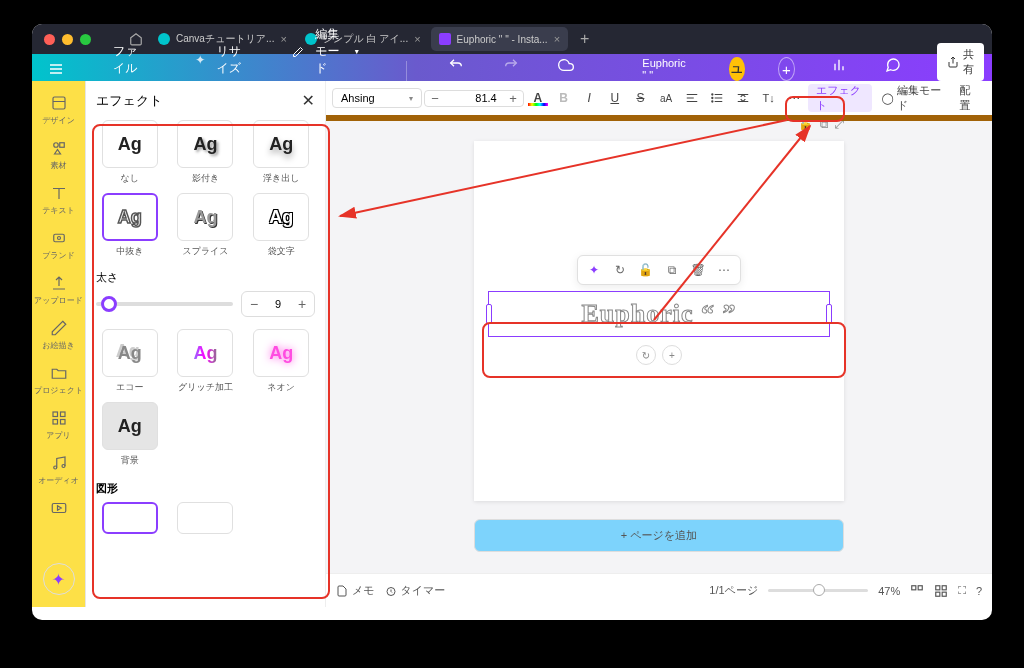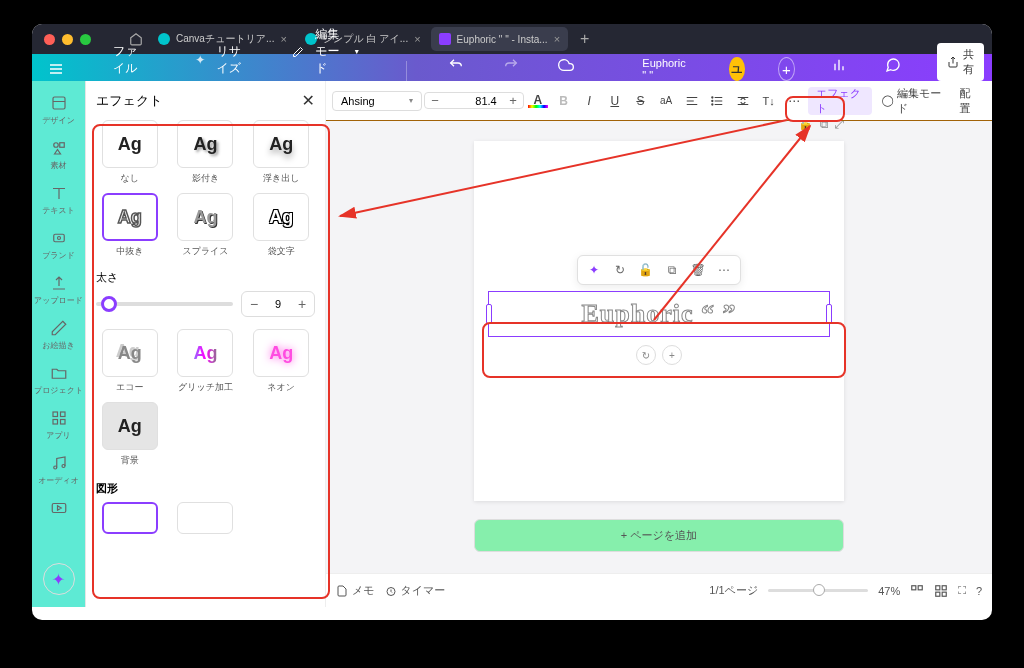"Ahsing" .ctx-toolbar { border-bottom: 1px solid #a16207 -> 6px solid #a16207 }
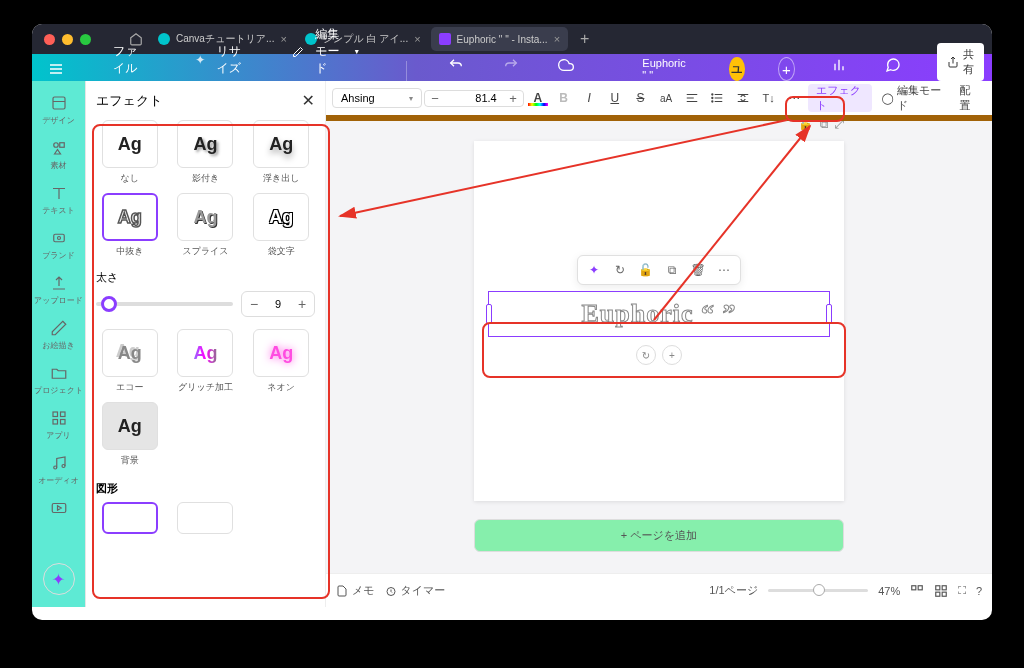"デザイン" .leftnav { background: #5eead4 -> #fde047 }
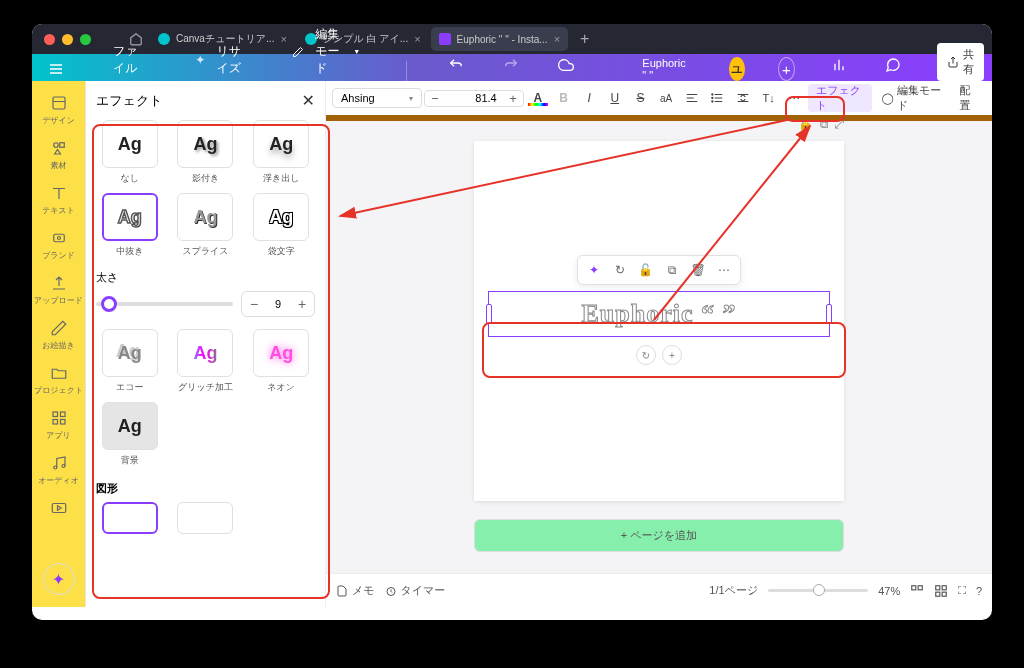"+ ページを追加" .add-page { background: #86efac -> #7dd3fc }
